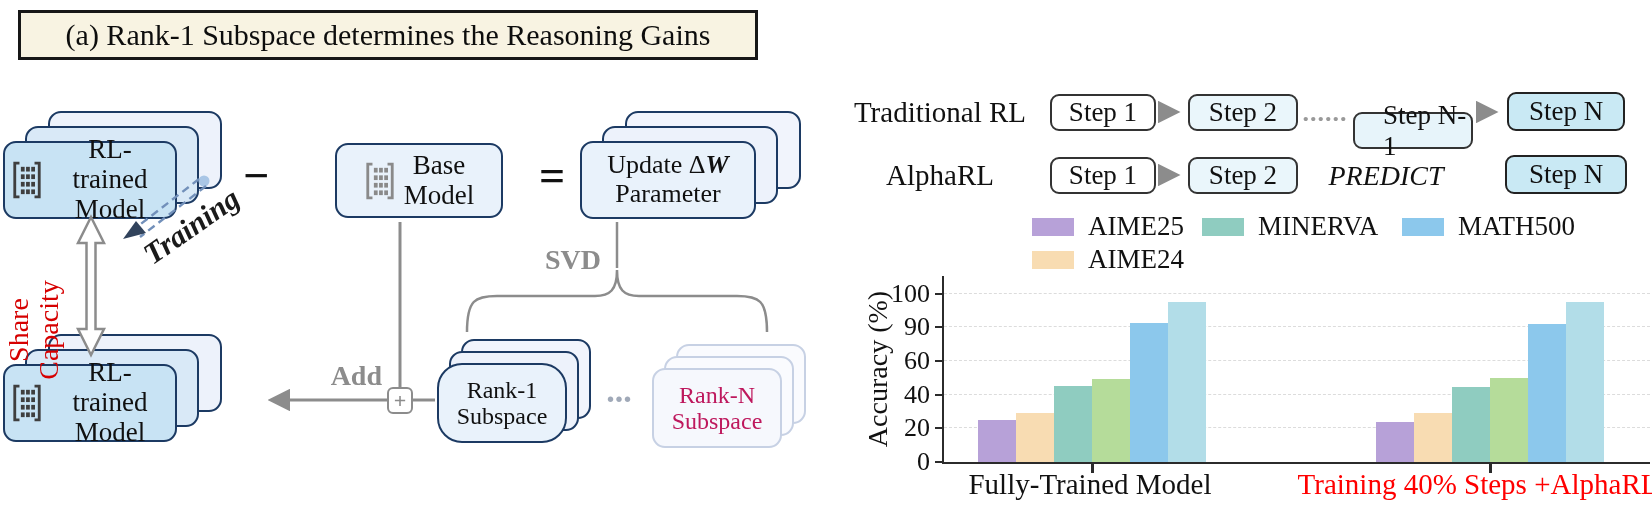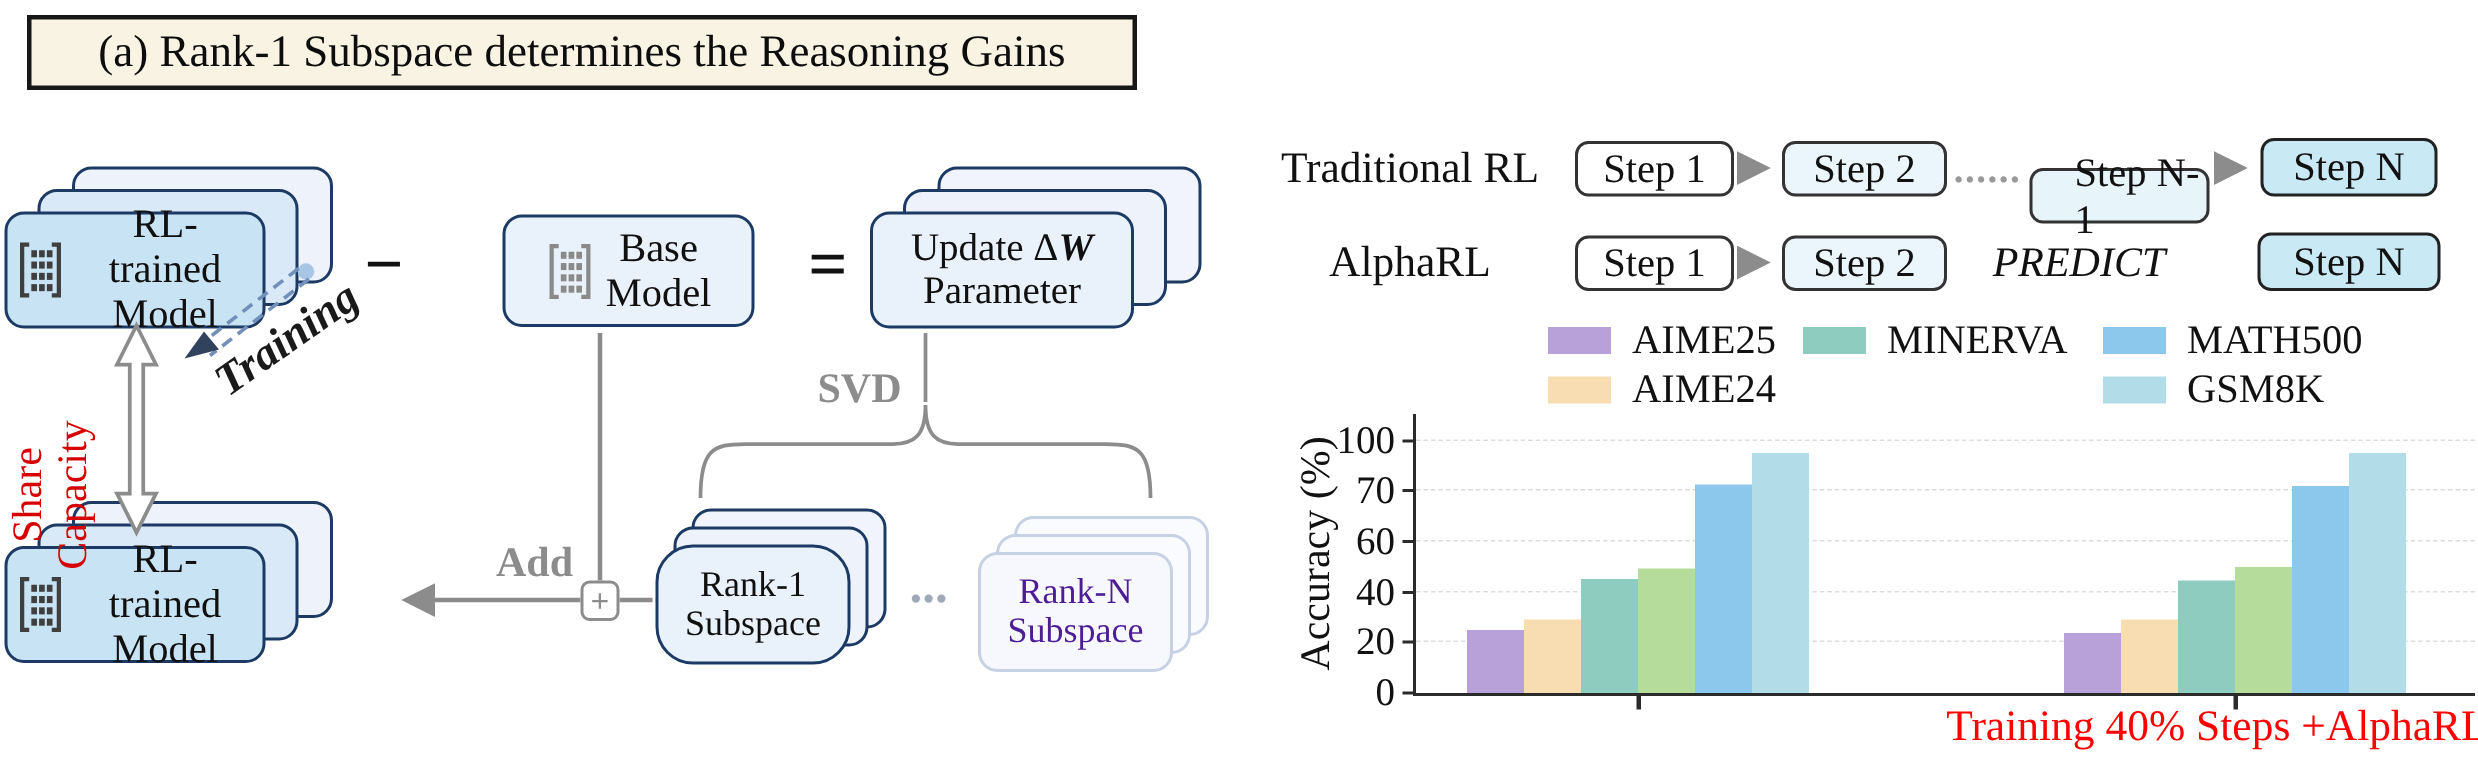"GSM8K" div.legend-item { html: <div> <span></span> <span>GSM8K</span> </div> -> none }
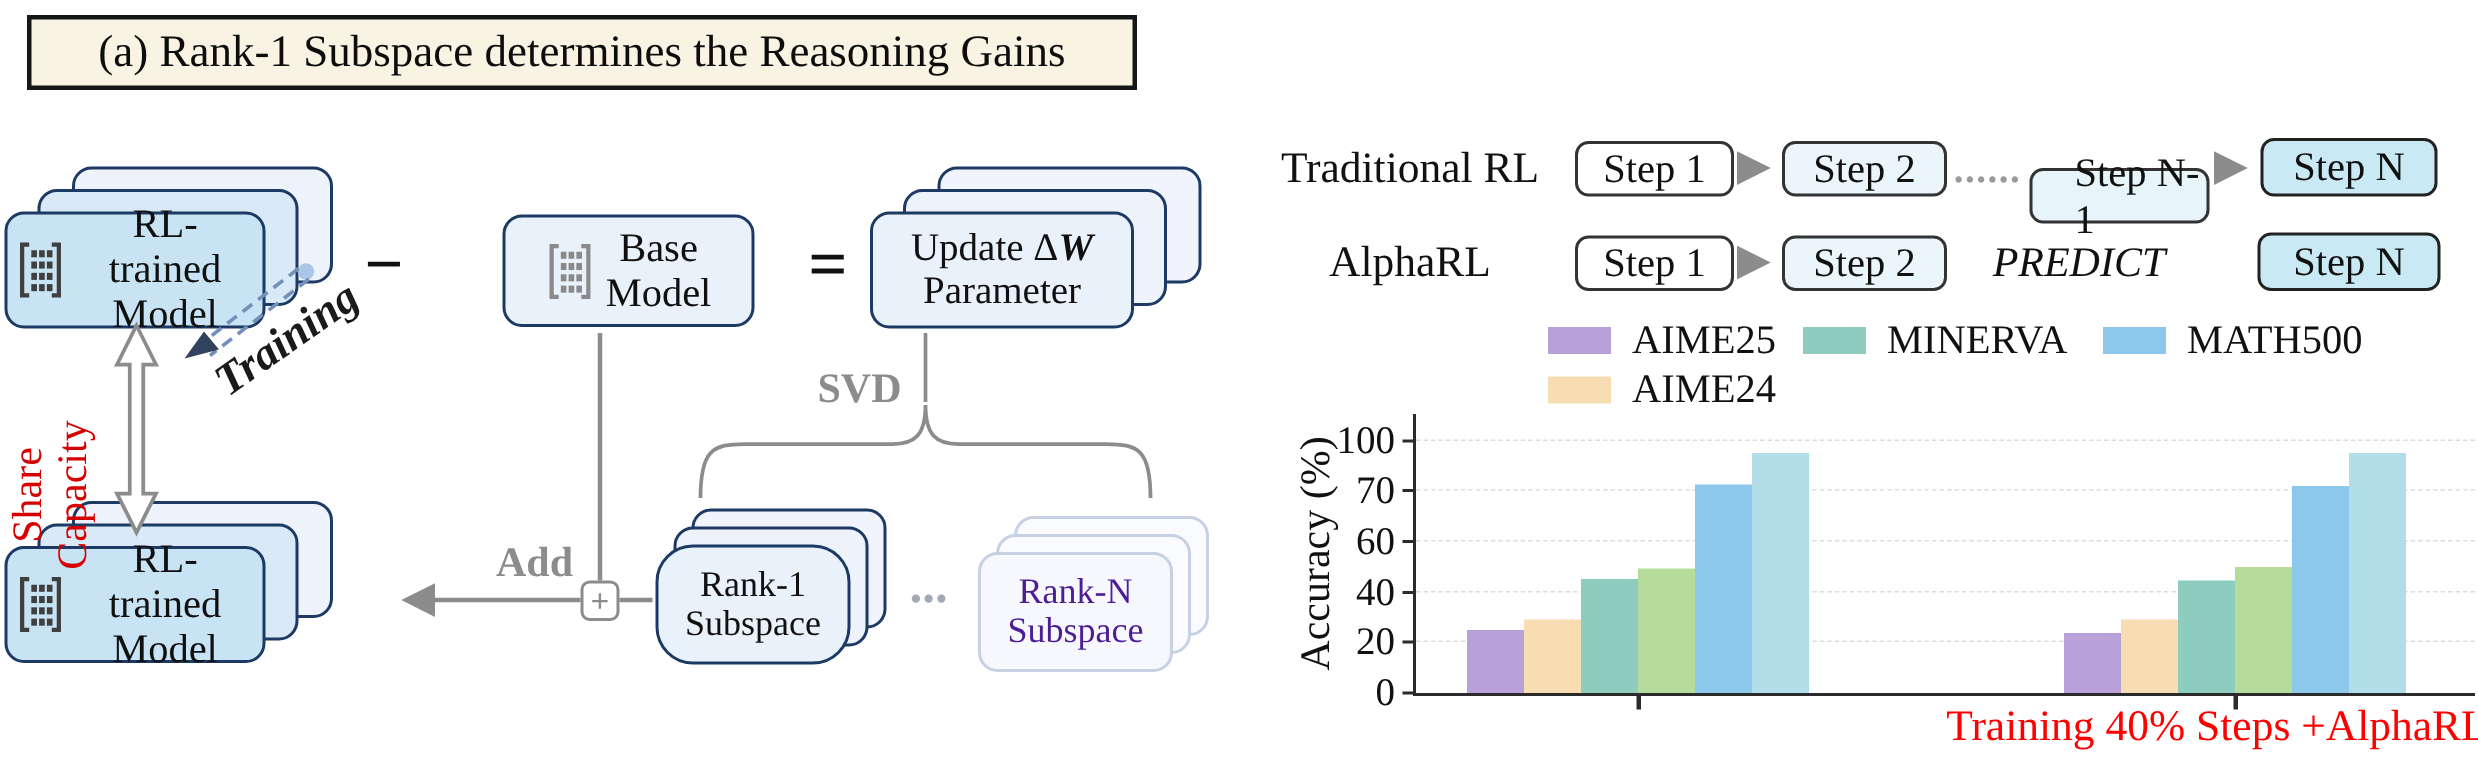"70" div.ytick-label { text: 70 -> 90 }
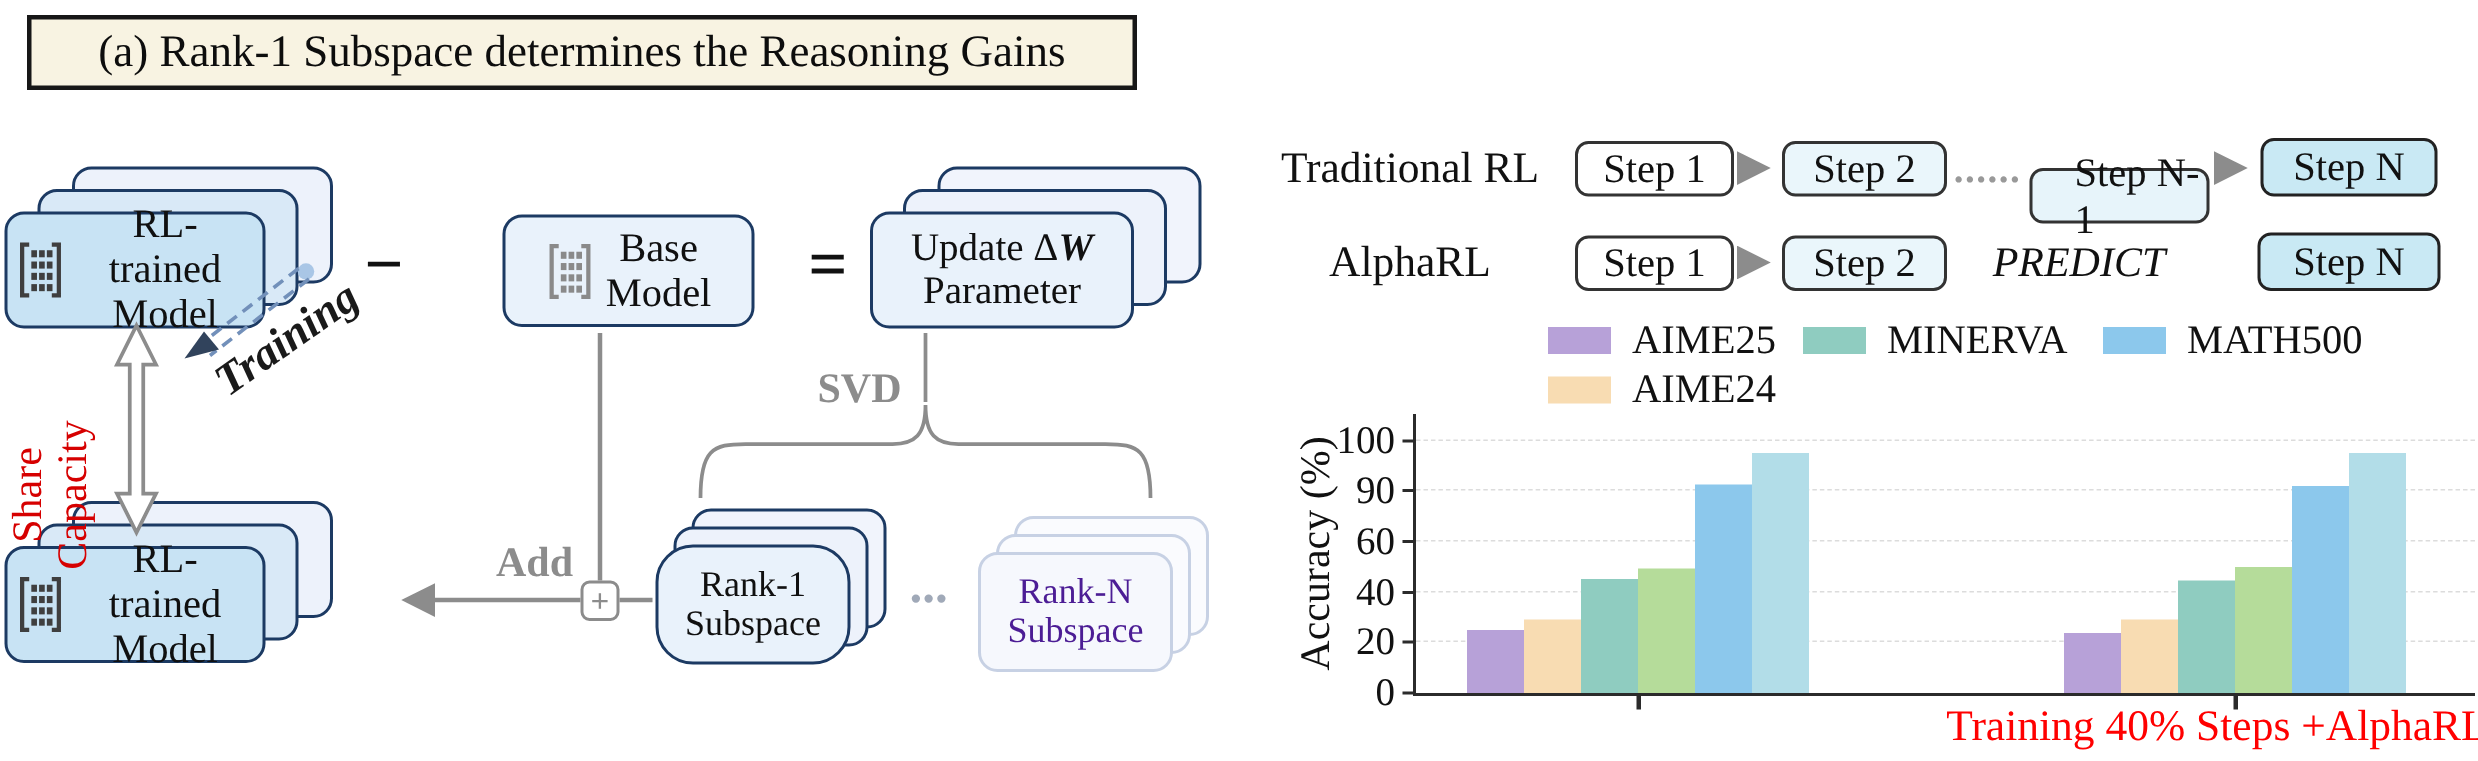"Rank-N" .ghost .card-label { color: #4c1d95 -> #be185d }
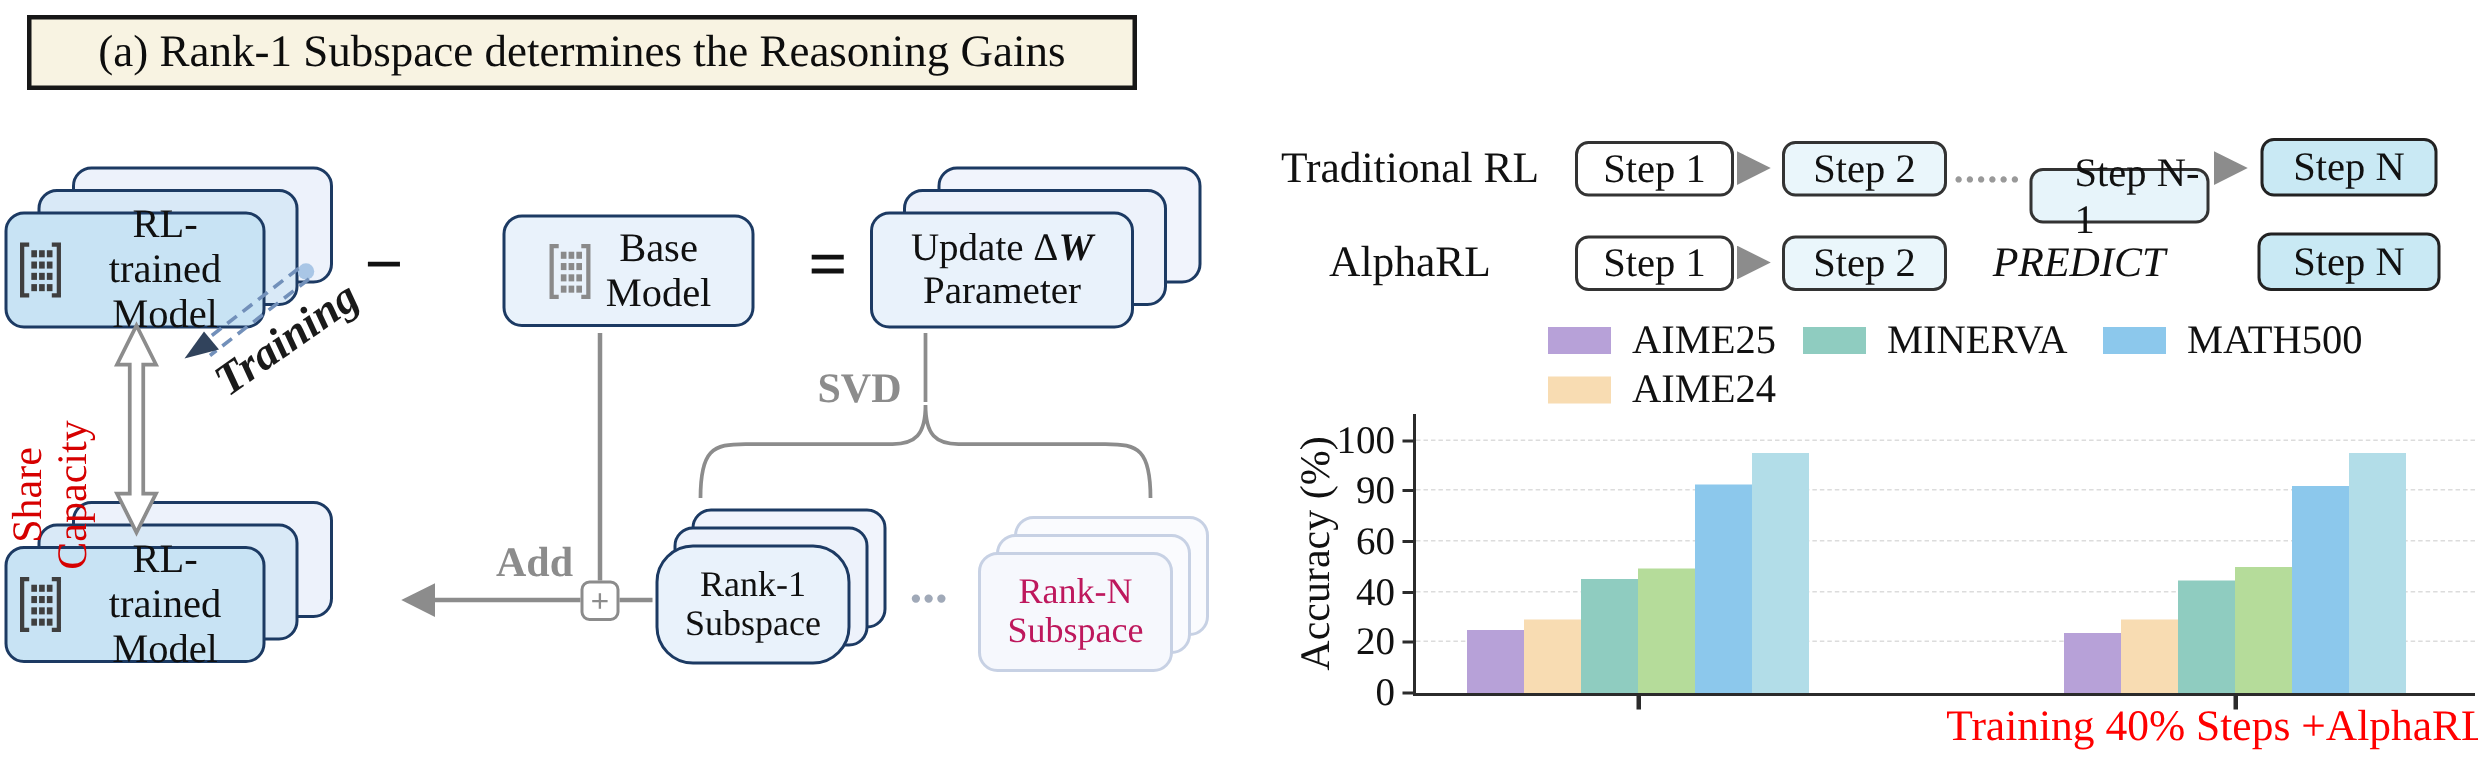"Fully-Trained Model" div.xcat { html: none -> <div>Fully-Trained Model</div> }
